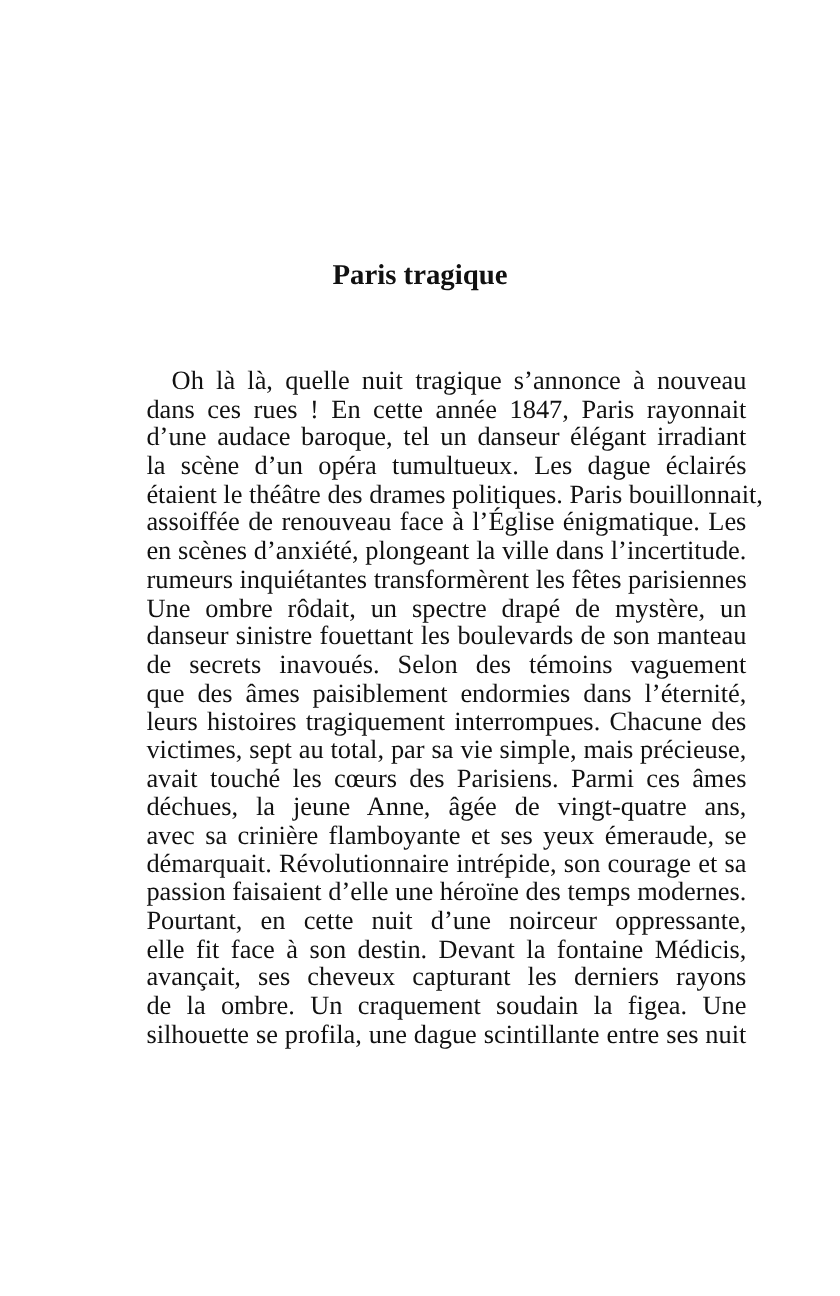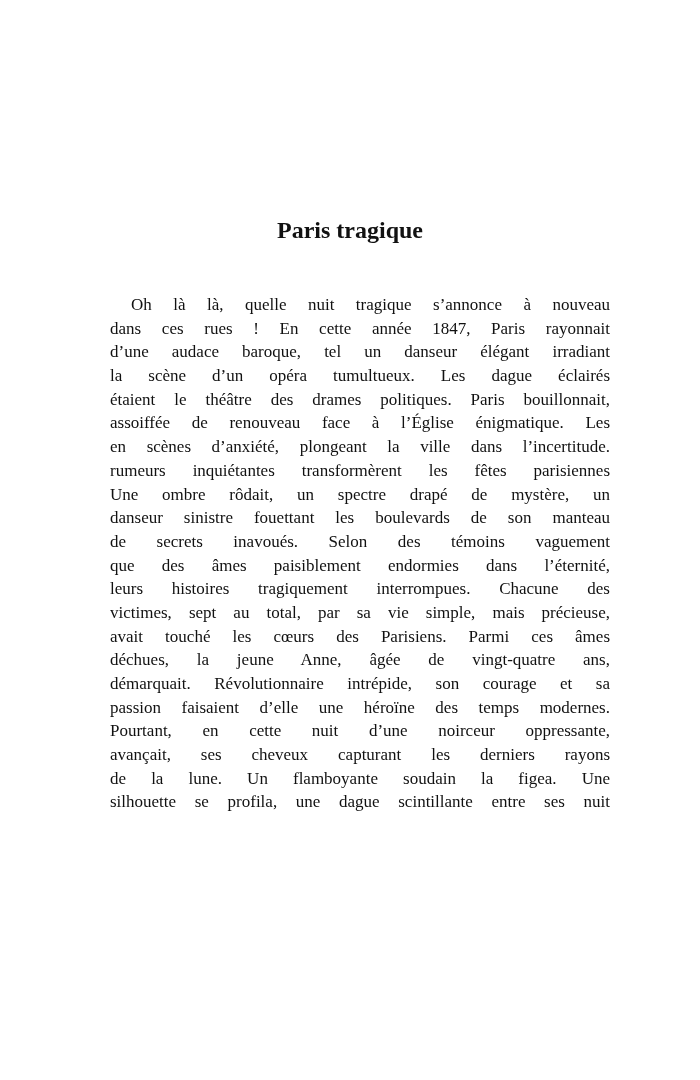"Oh là là, quelle nuit" .body-text { font-size: 17px -> 22px; margin: 0 -> 12px }
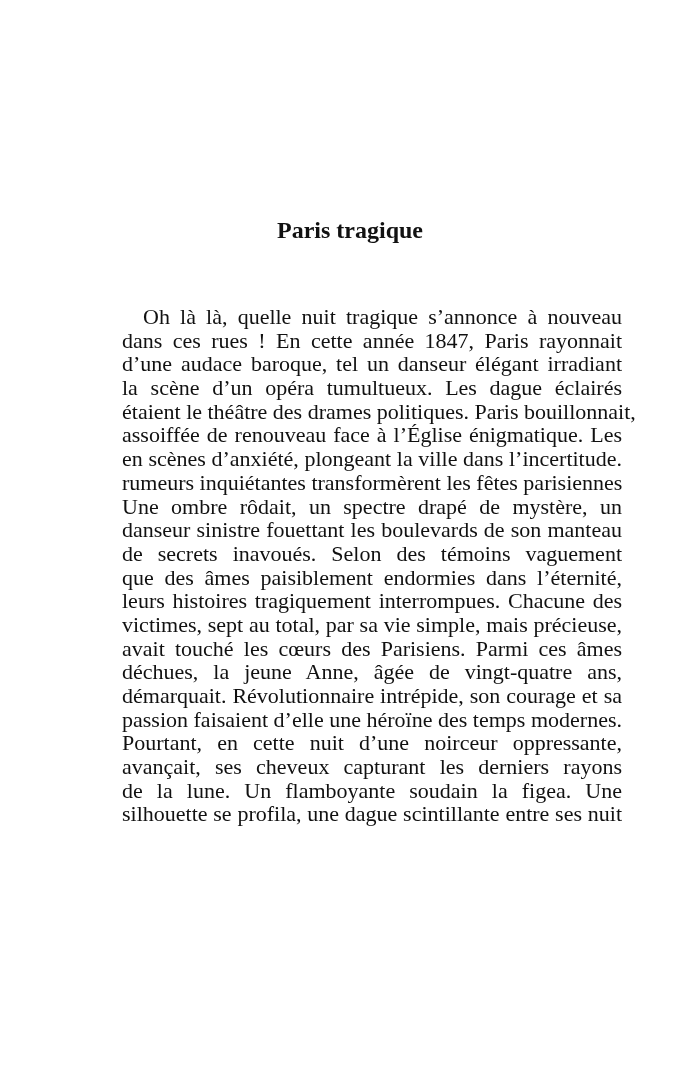"avec sa crinière flamboyante et" span.line { html: none -> <span>avec sa crinière flamboyante et ses yeux émeraude, se</span> }
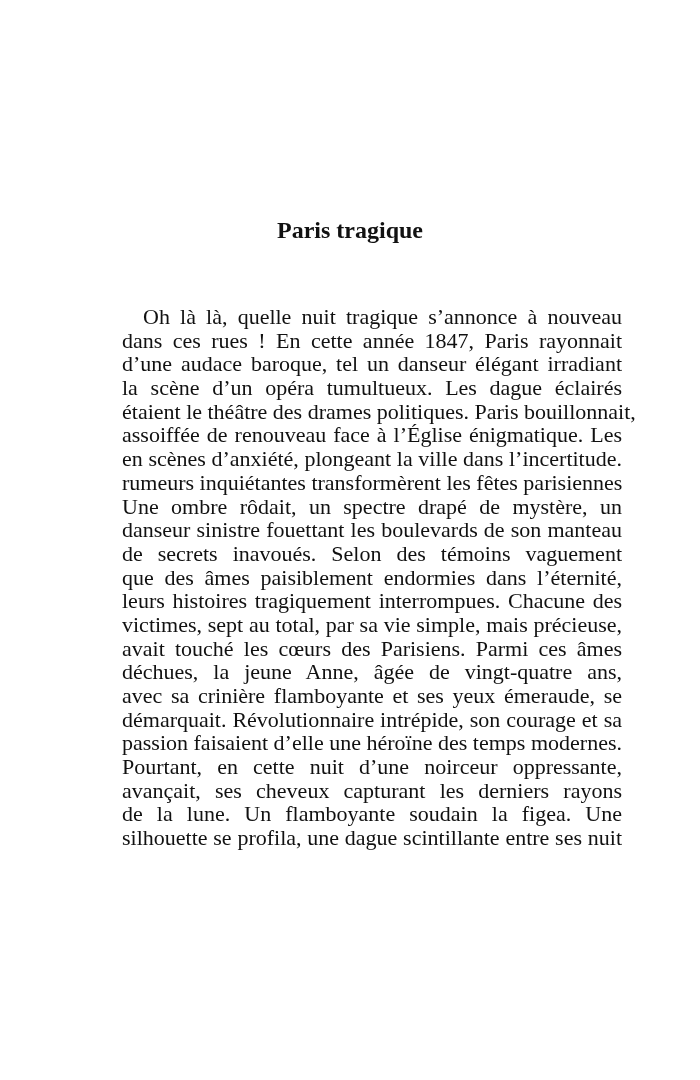"elle fit face à son" span.line { html: none -> <span>elle fit face à son destin. Devant la fontaine Médicis,</span> }
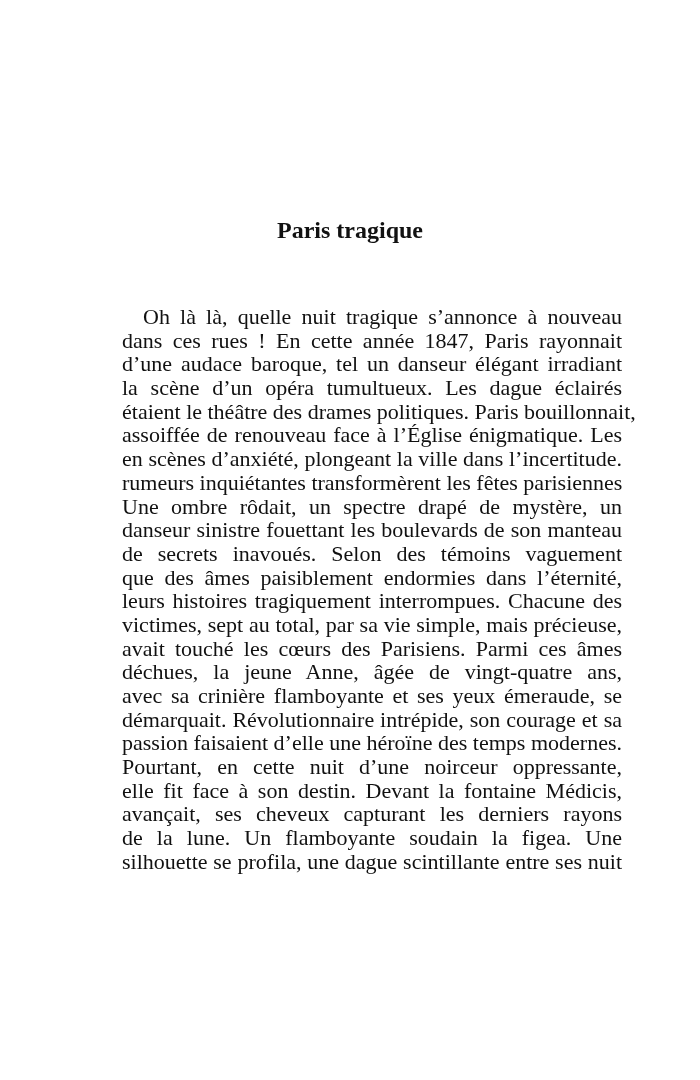"de la lune. Un flamboyante" span.line { text: lune. Un flamboyante -> ombre. Un craquement }
